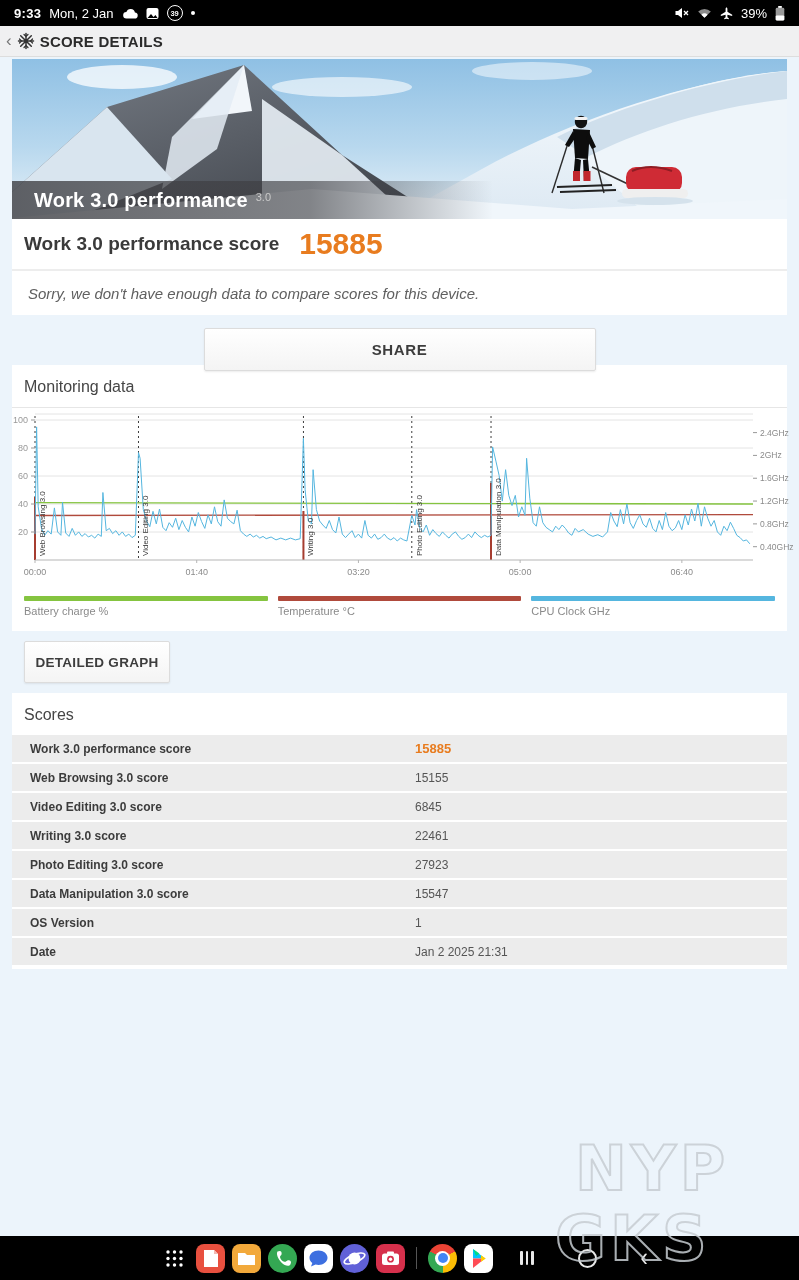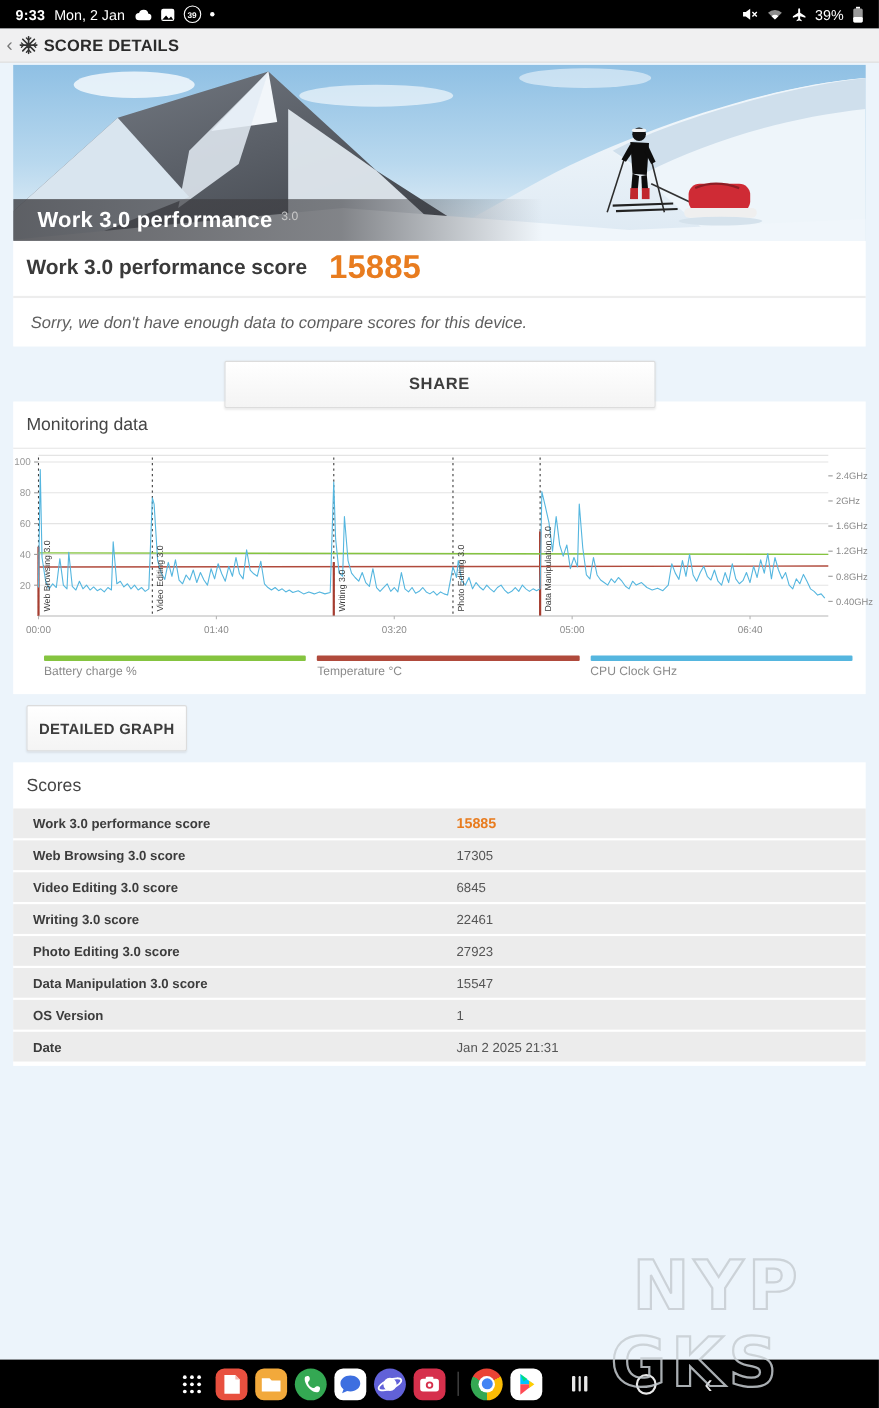"Battery charge %" .legend { padding: 6px 12px 8px 28px -> 6px 12px 8px 12px }
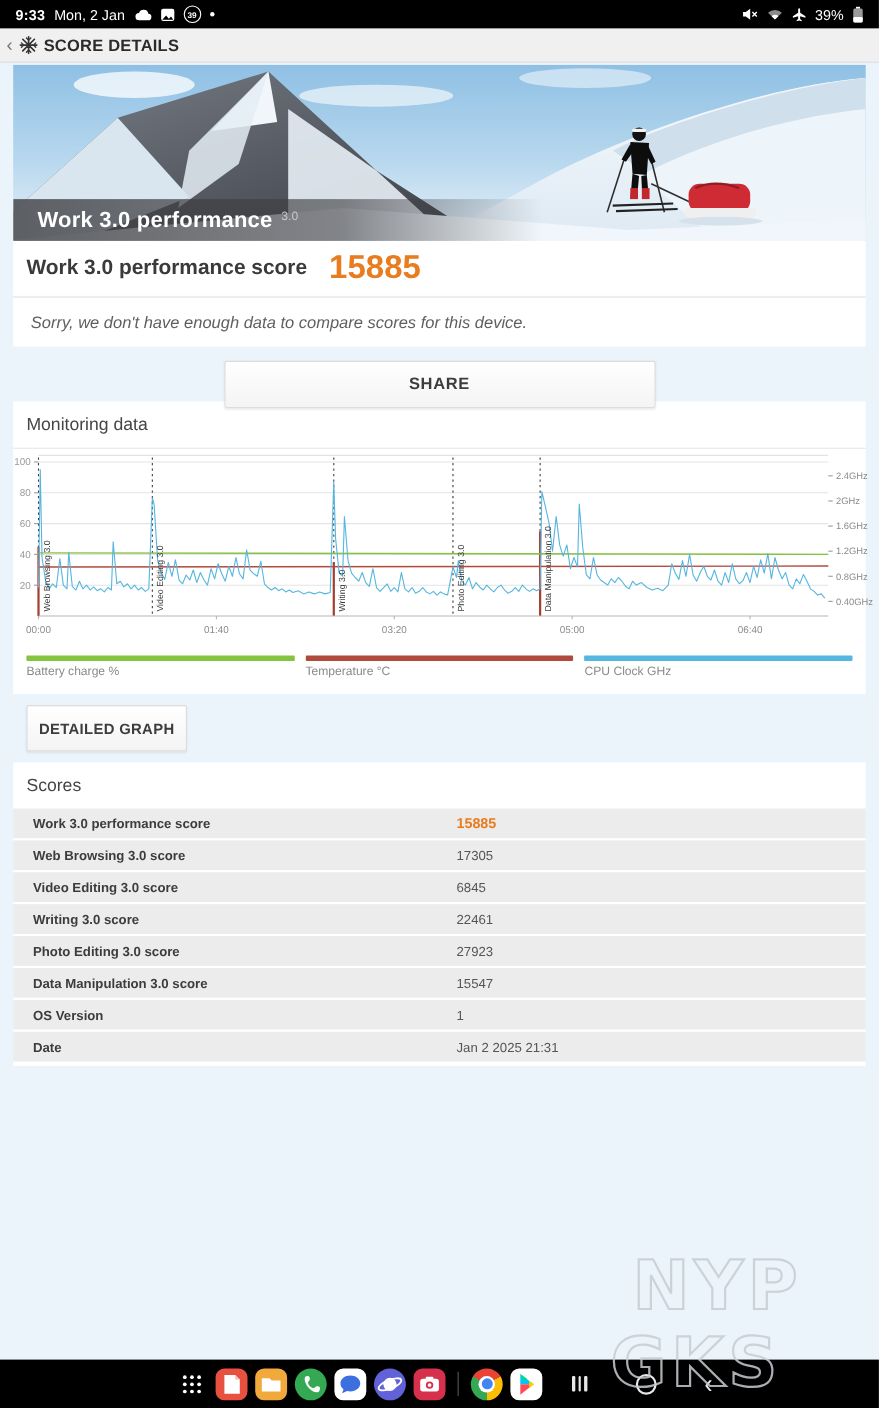"17305" span.sv { text: 17305 -> 15155 }
